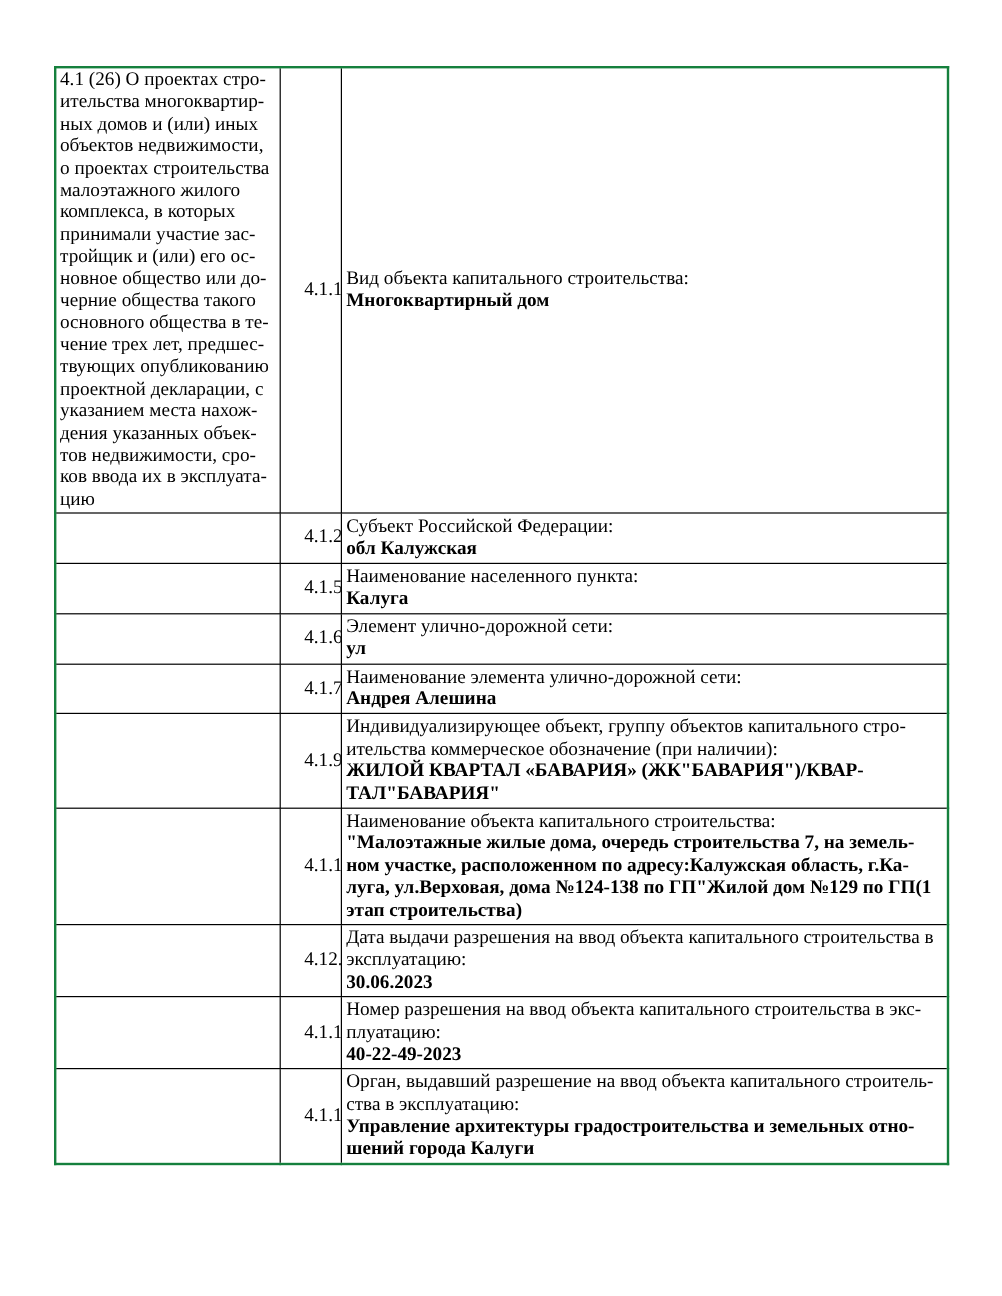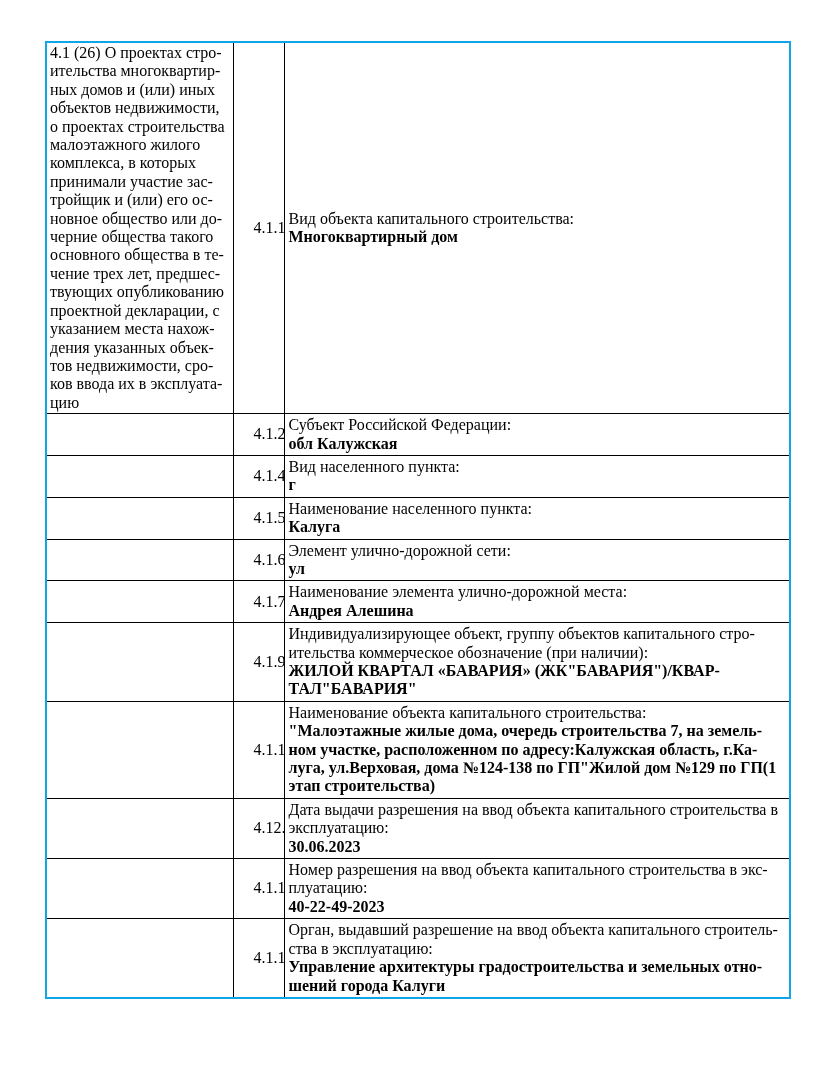"4.1 (26) О проектах стро-" table.decl-table { border: 2px solid #0ea5e9 -> 2px solid #15803d; top: 41px -> 55px }
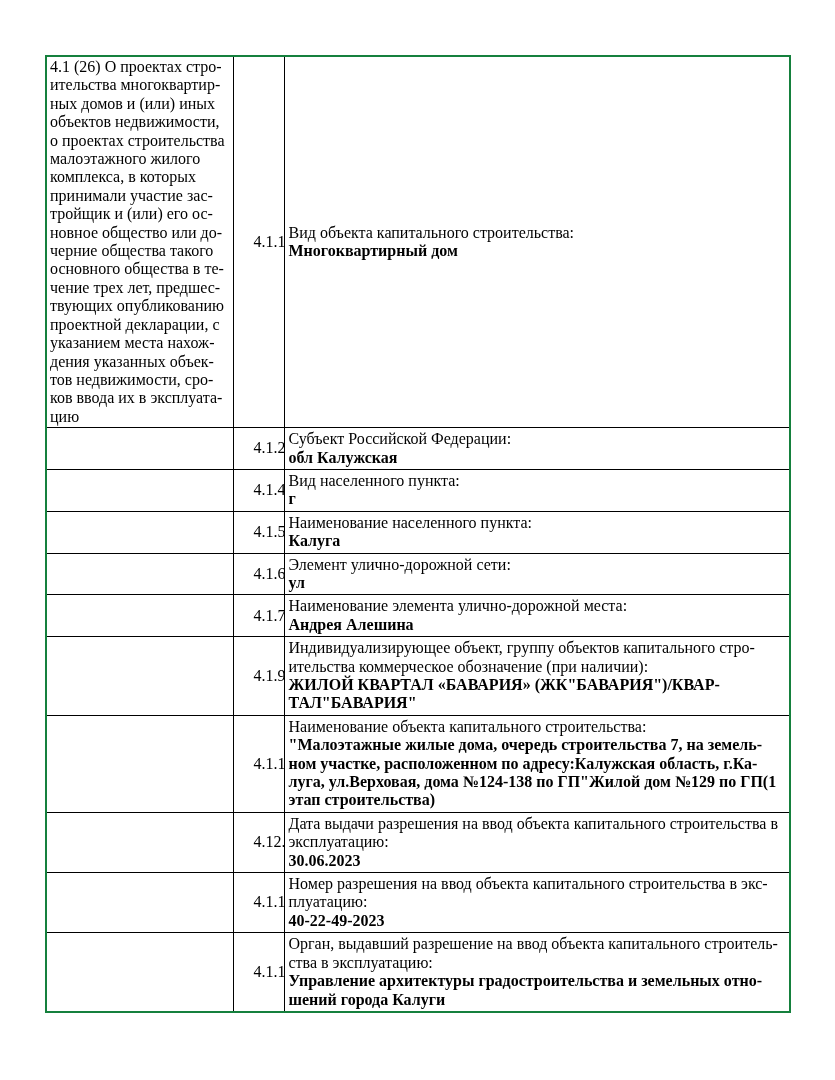"4.1.4" tr { html: <tr> <td></td> <td>4.1.4</td> <td><span>Вид населенного пункта:</span> <b>г</b></td> </tr> -> none }
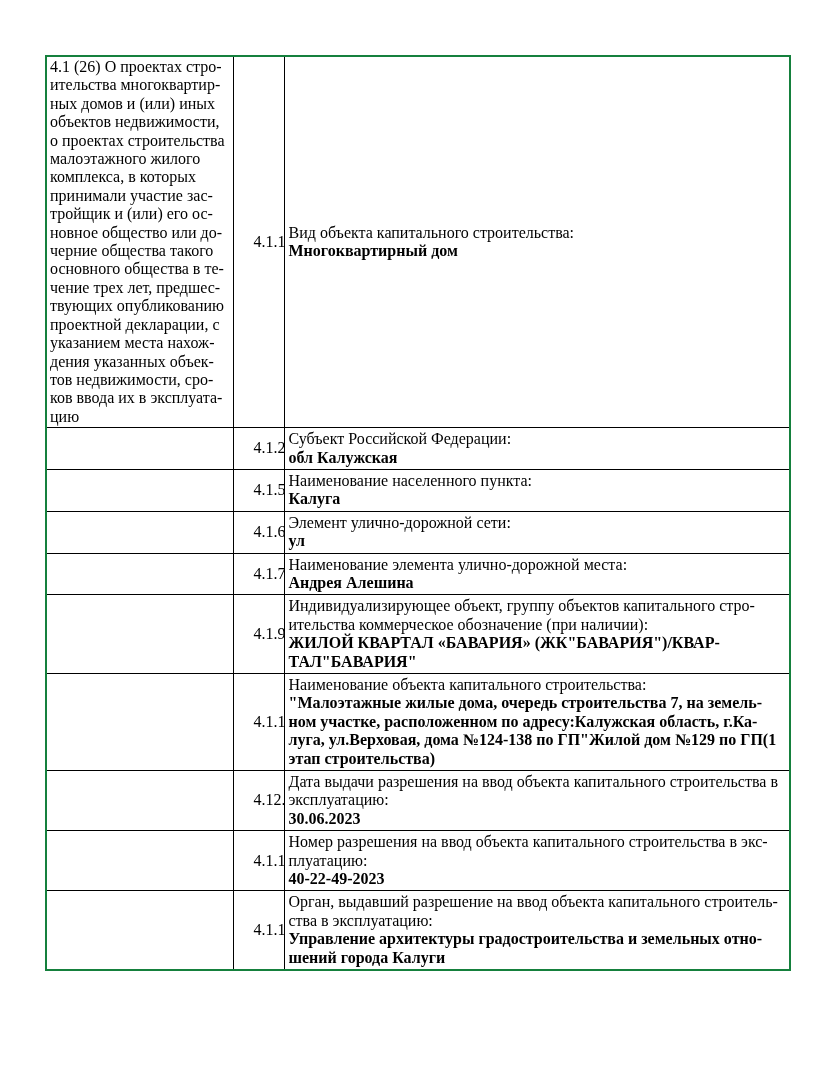"Наименование элемента улично-дорожной" span { text: места -> сети }
